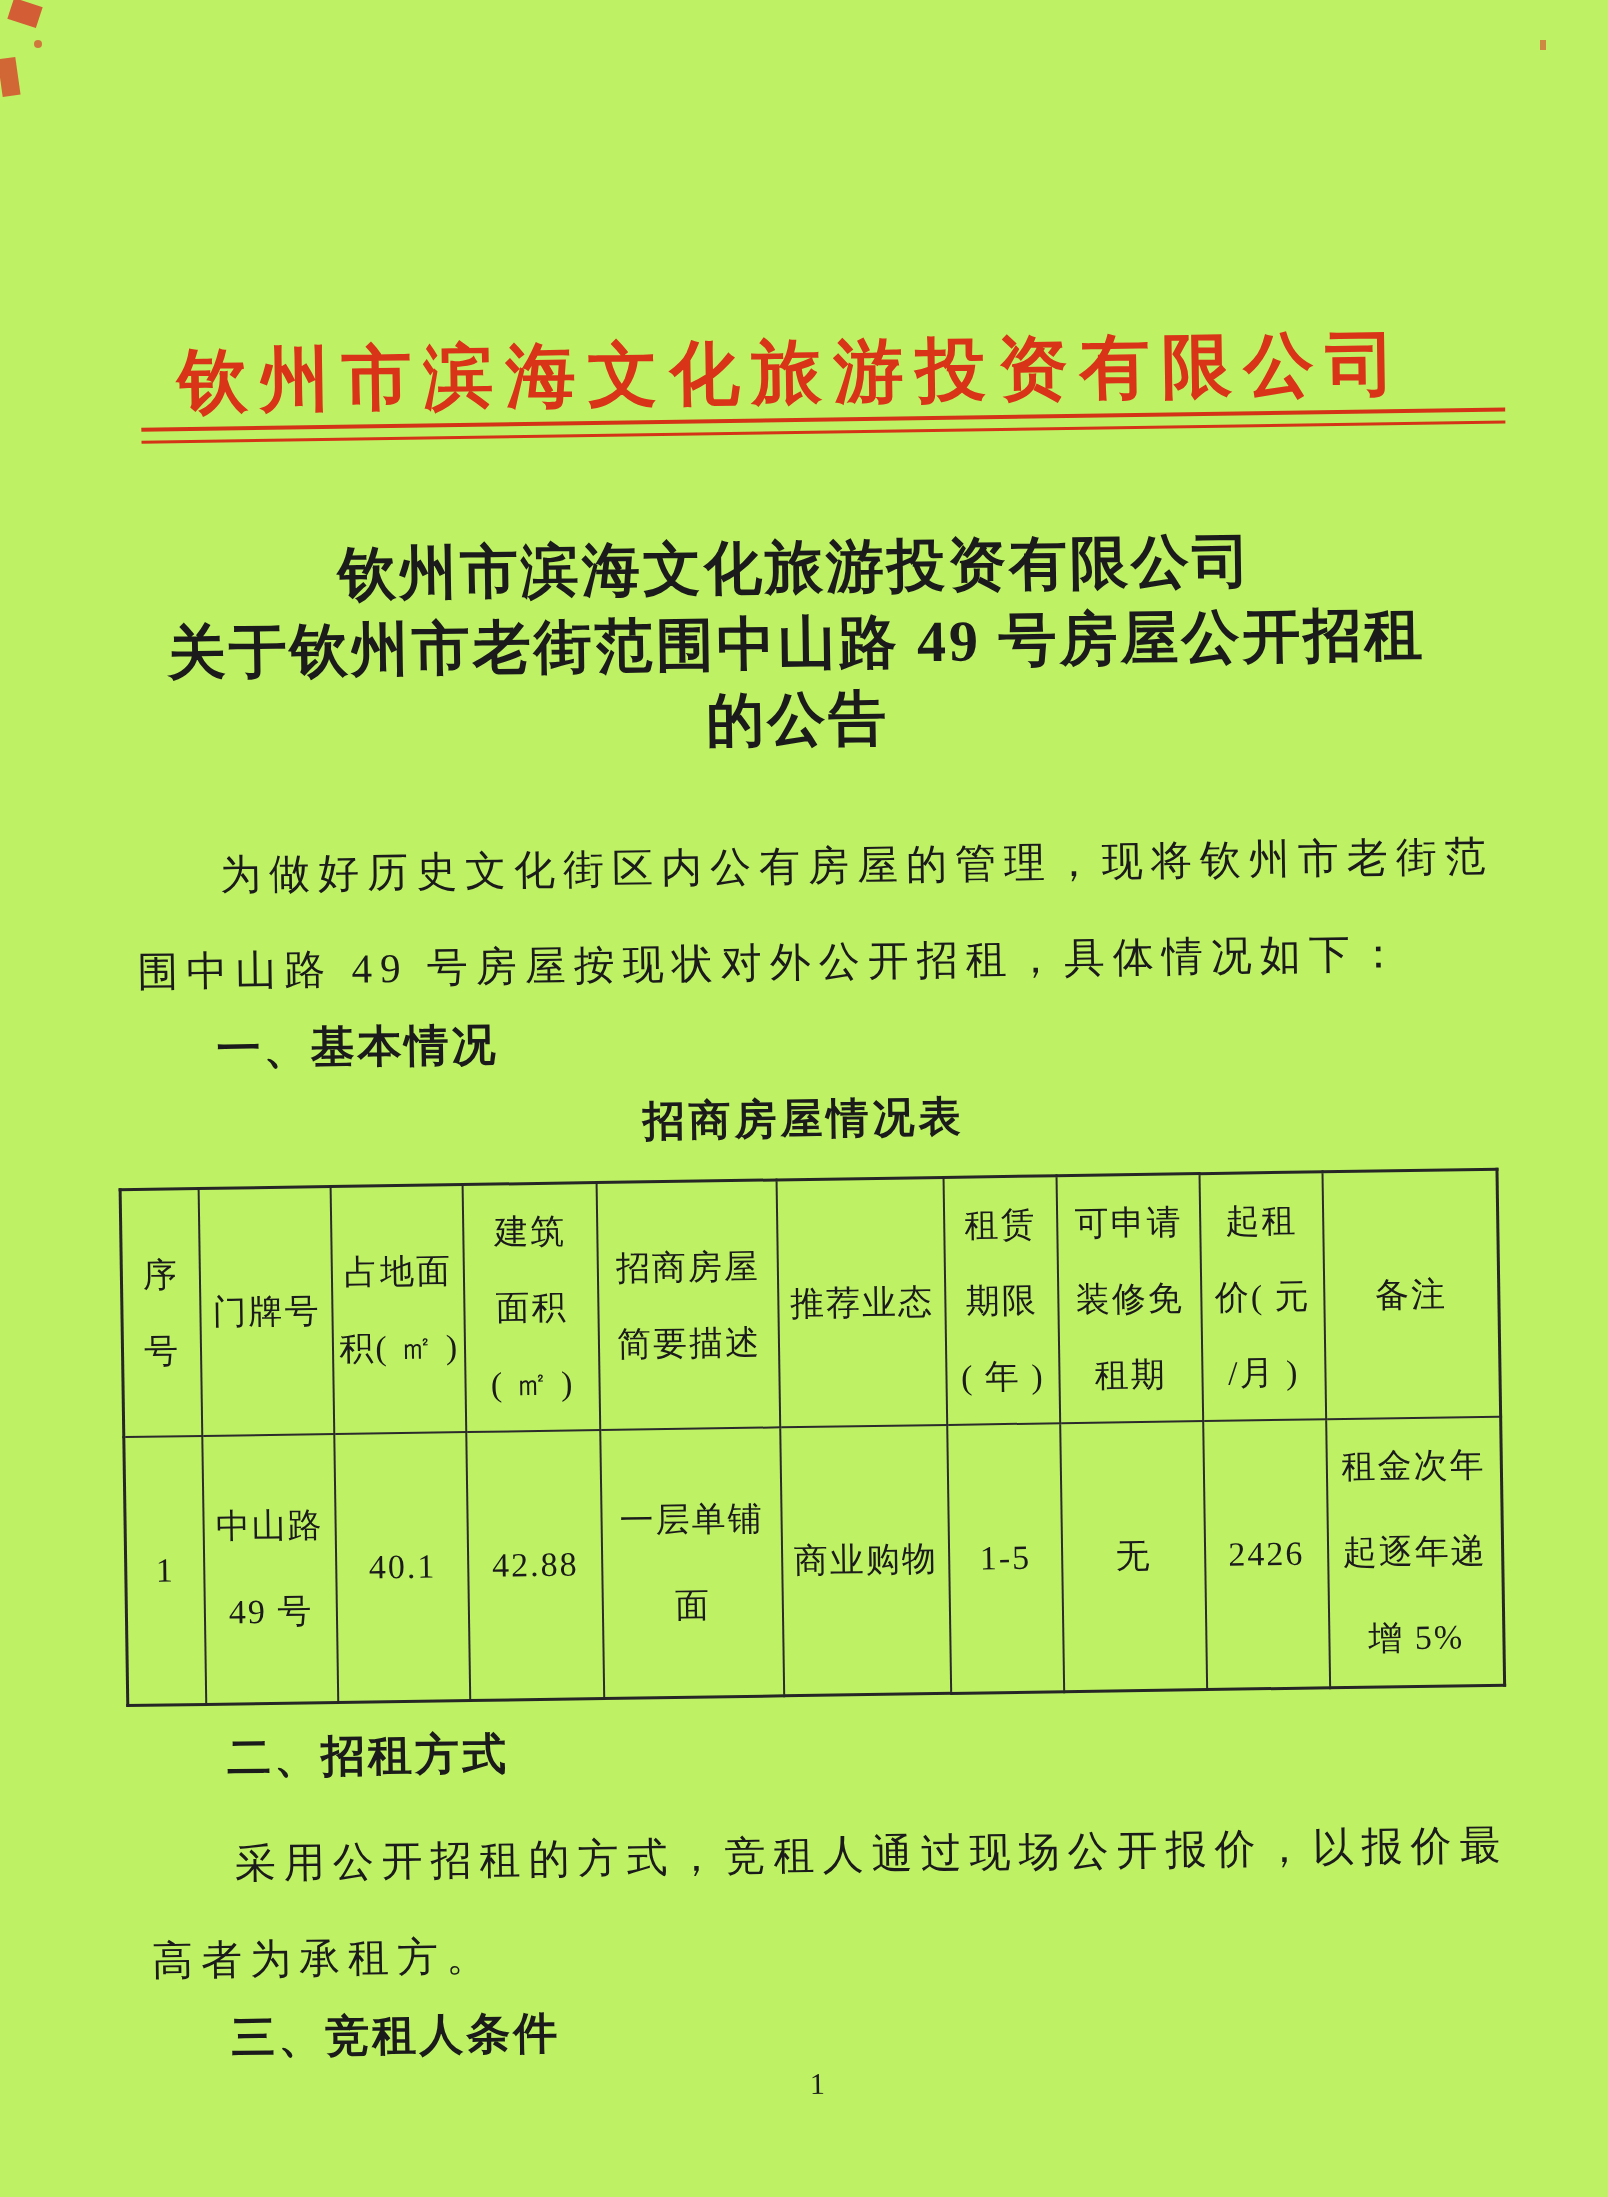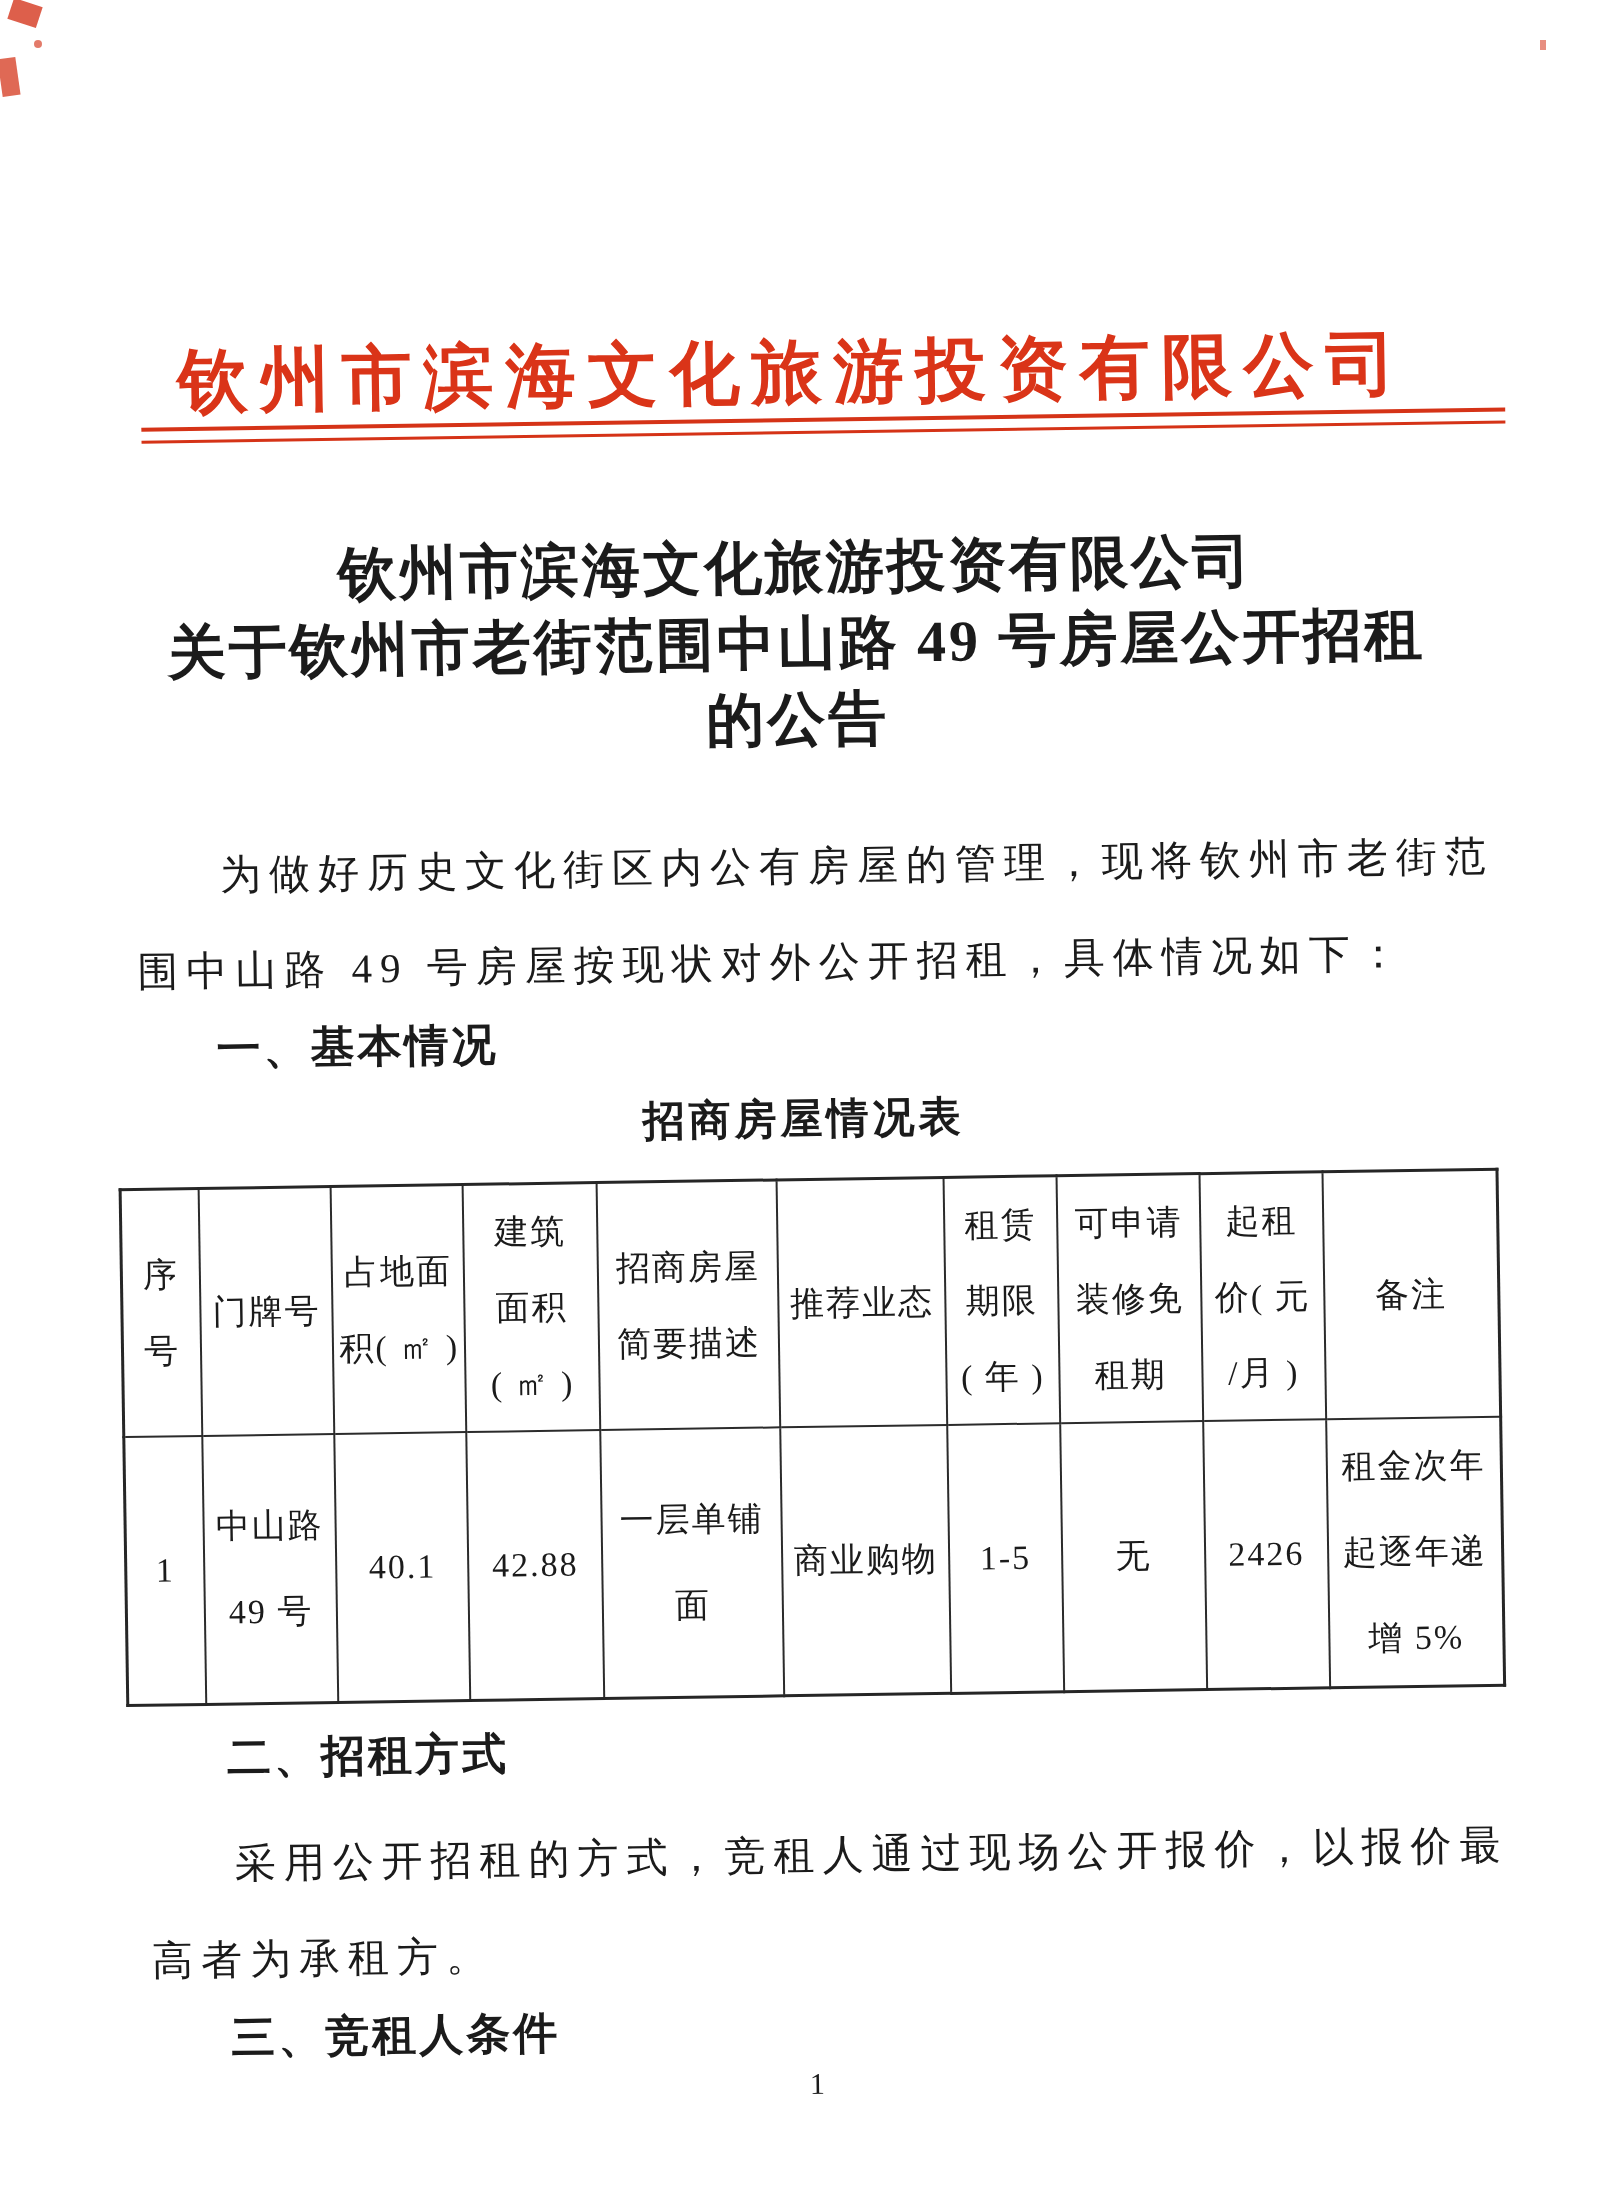"钦州市滨海文化旅游投资有限公司" .page { background: #ffffff -> #bef264 }
